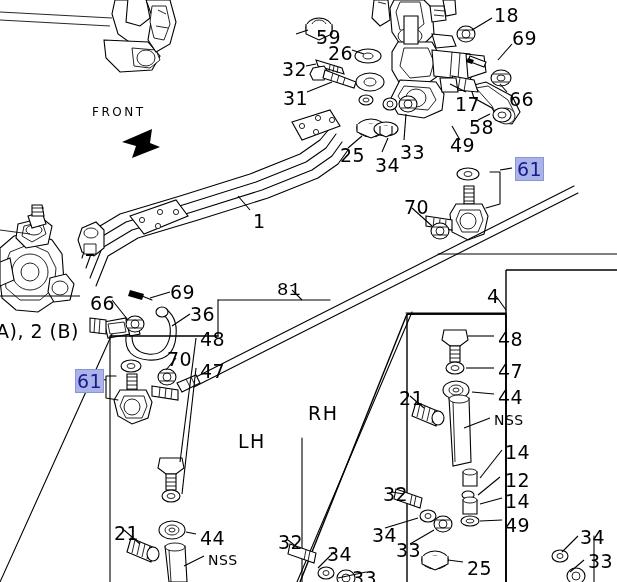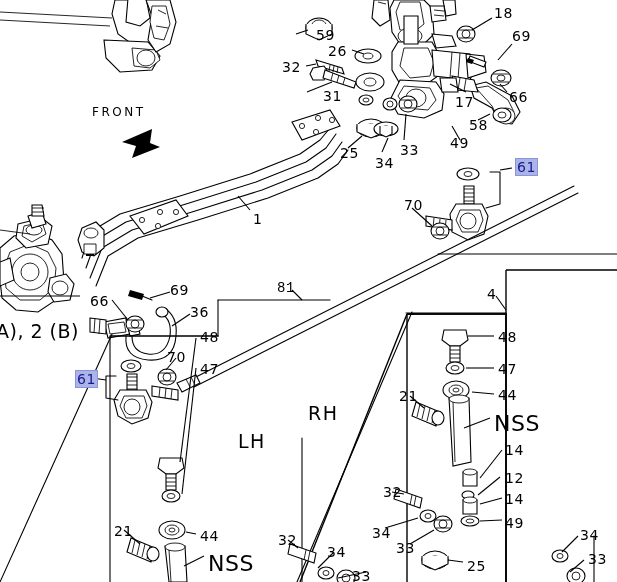"18" .lbl { font-size: 14px -> 19px }
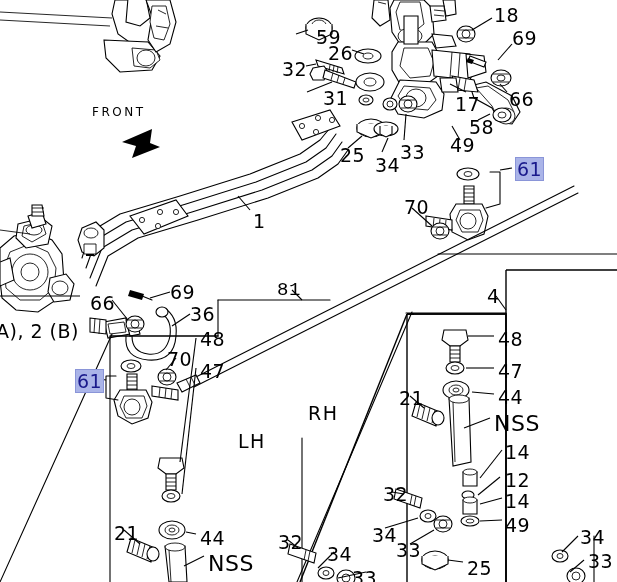"31" div.lbl { margin-left: 40px -> none }
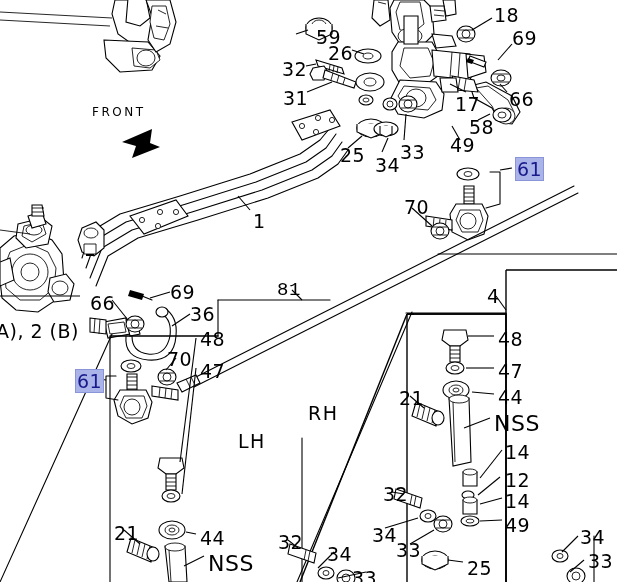"NSS" .lbl.nss { font-size: 22px -> 14px }
